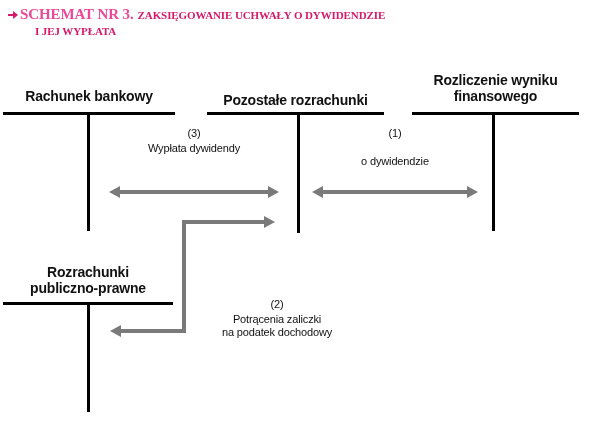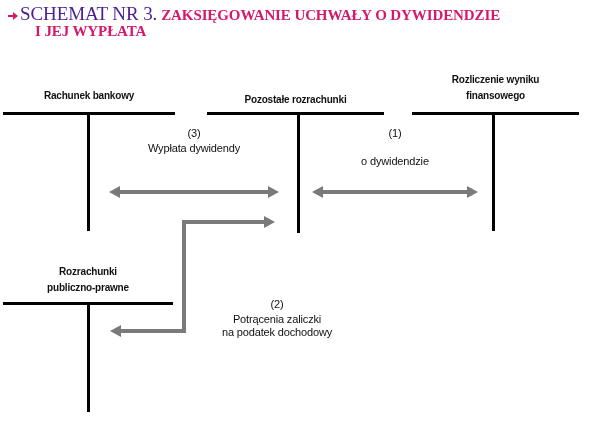"SCHEMAT NR 3." .title-main { color: #4c1d95 -> #ec4899; font-size: 19px -> 15px; font-weight: normal -> bold }
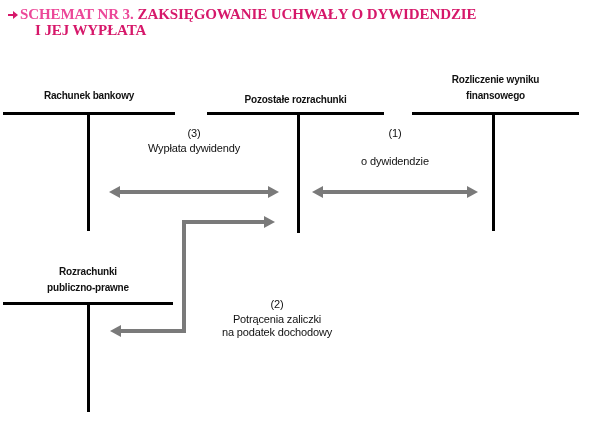"ZAKSIĘGOWANIE UCHWAŁY O DYWIDENDZIE" .title-accent { font-size: 15px -> 11px }
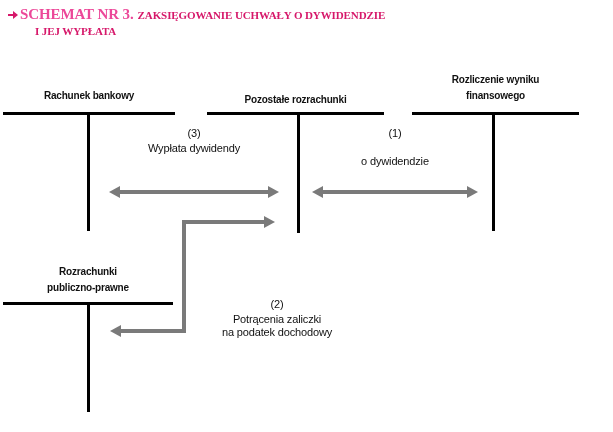"Rozliczenie wyniku" .acct-title { font-size: 10px -> 14px }
